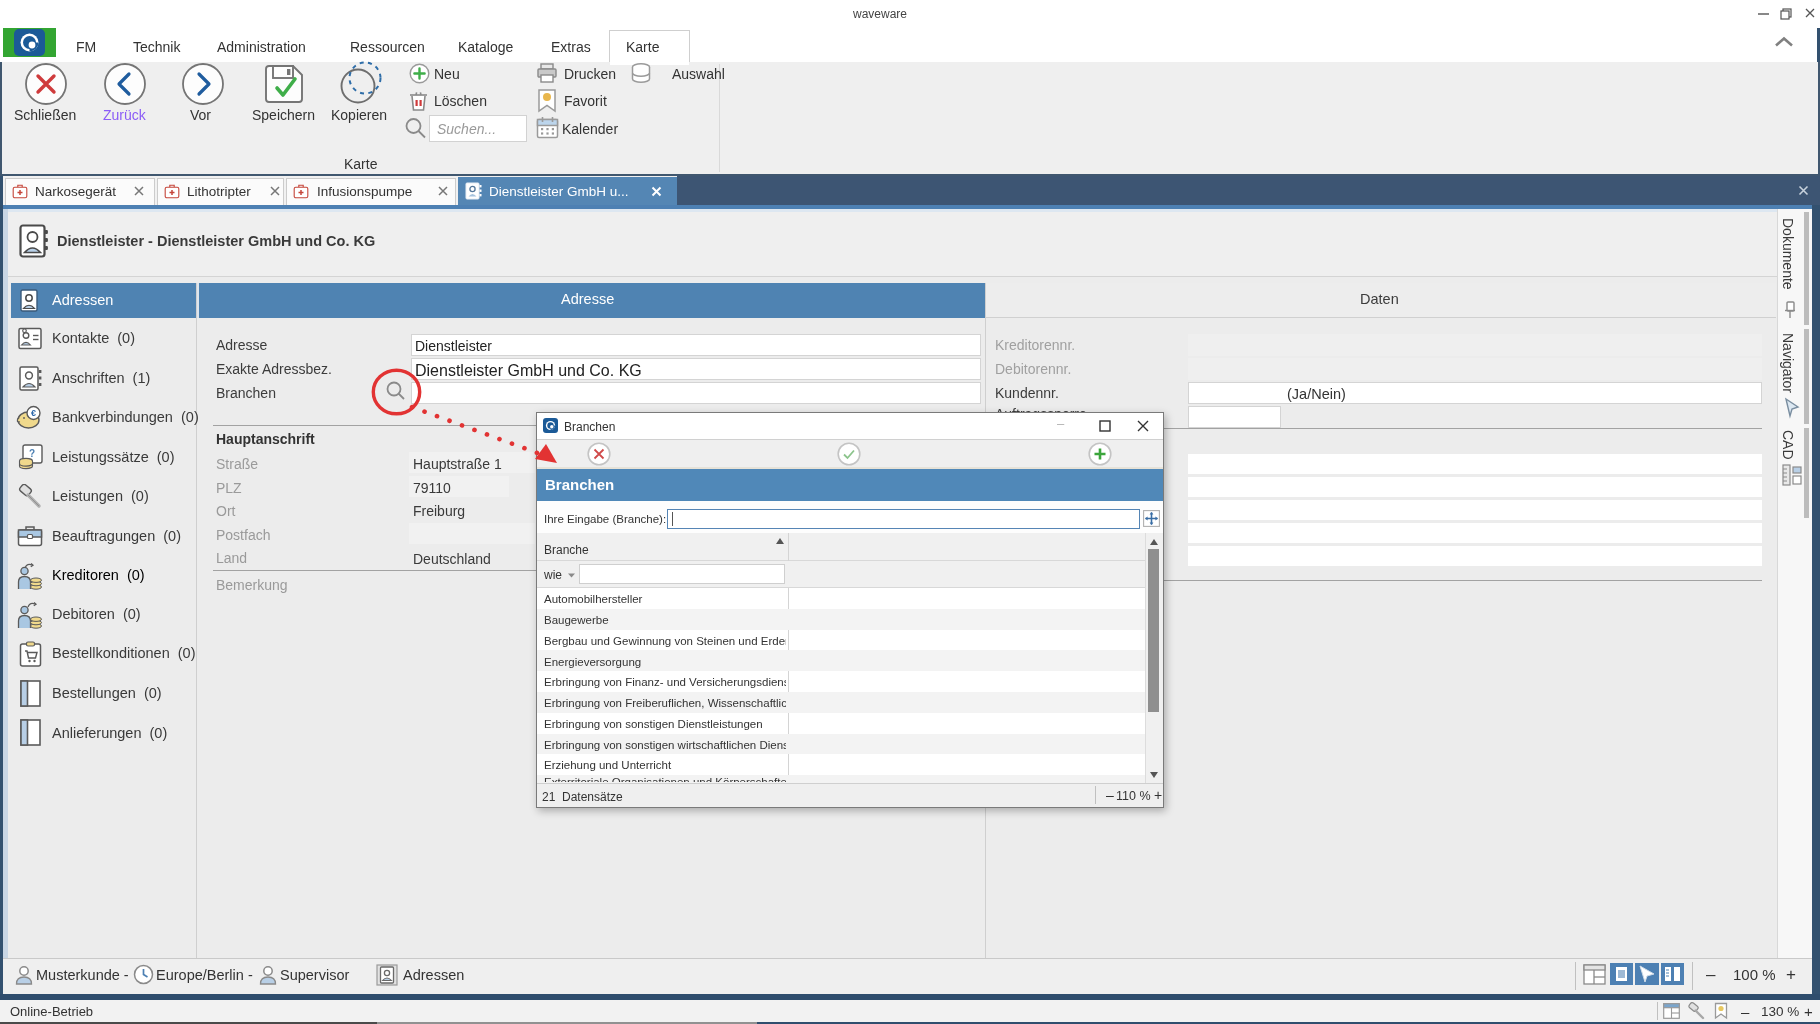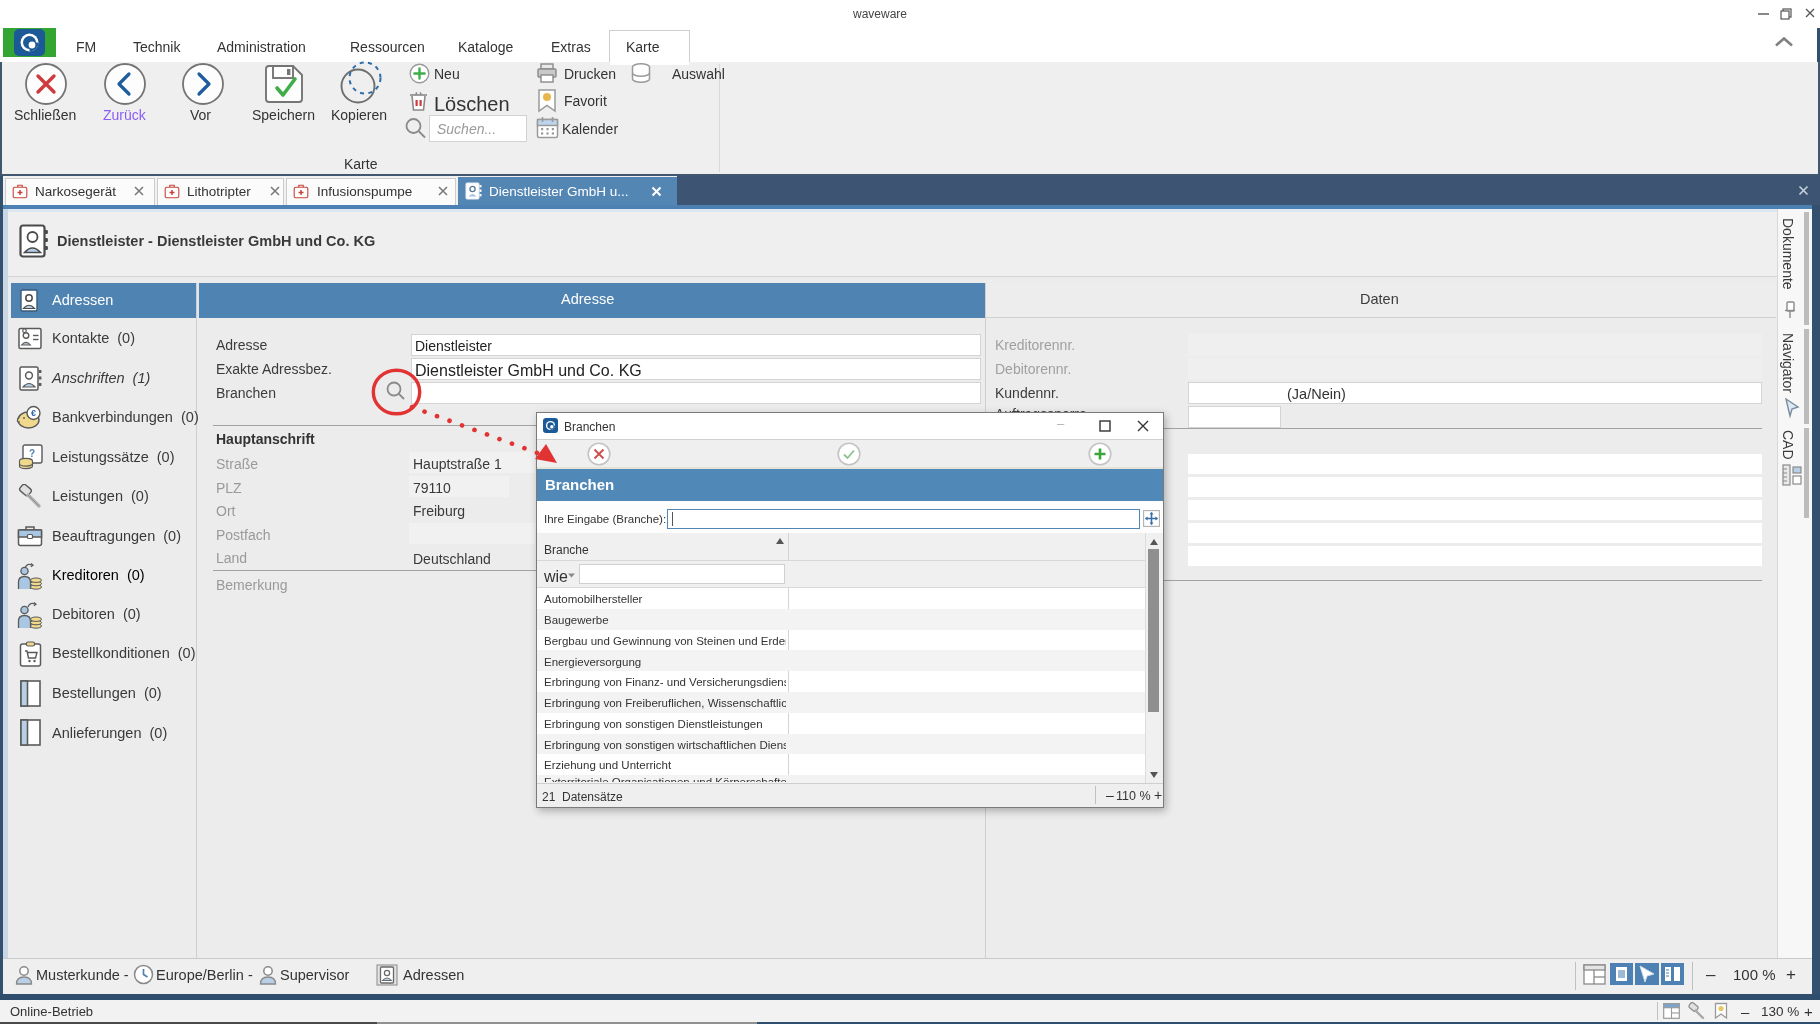"Löschen" div.tx { font-size: 20px -> 14px }
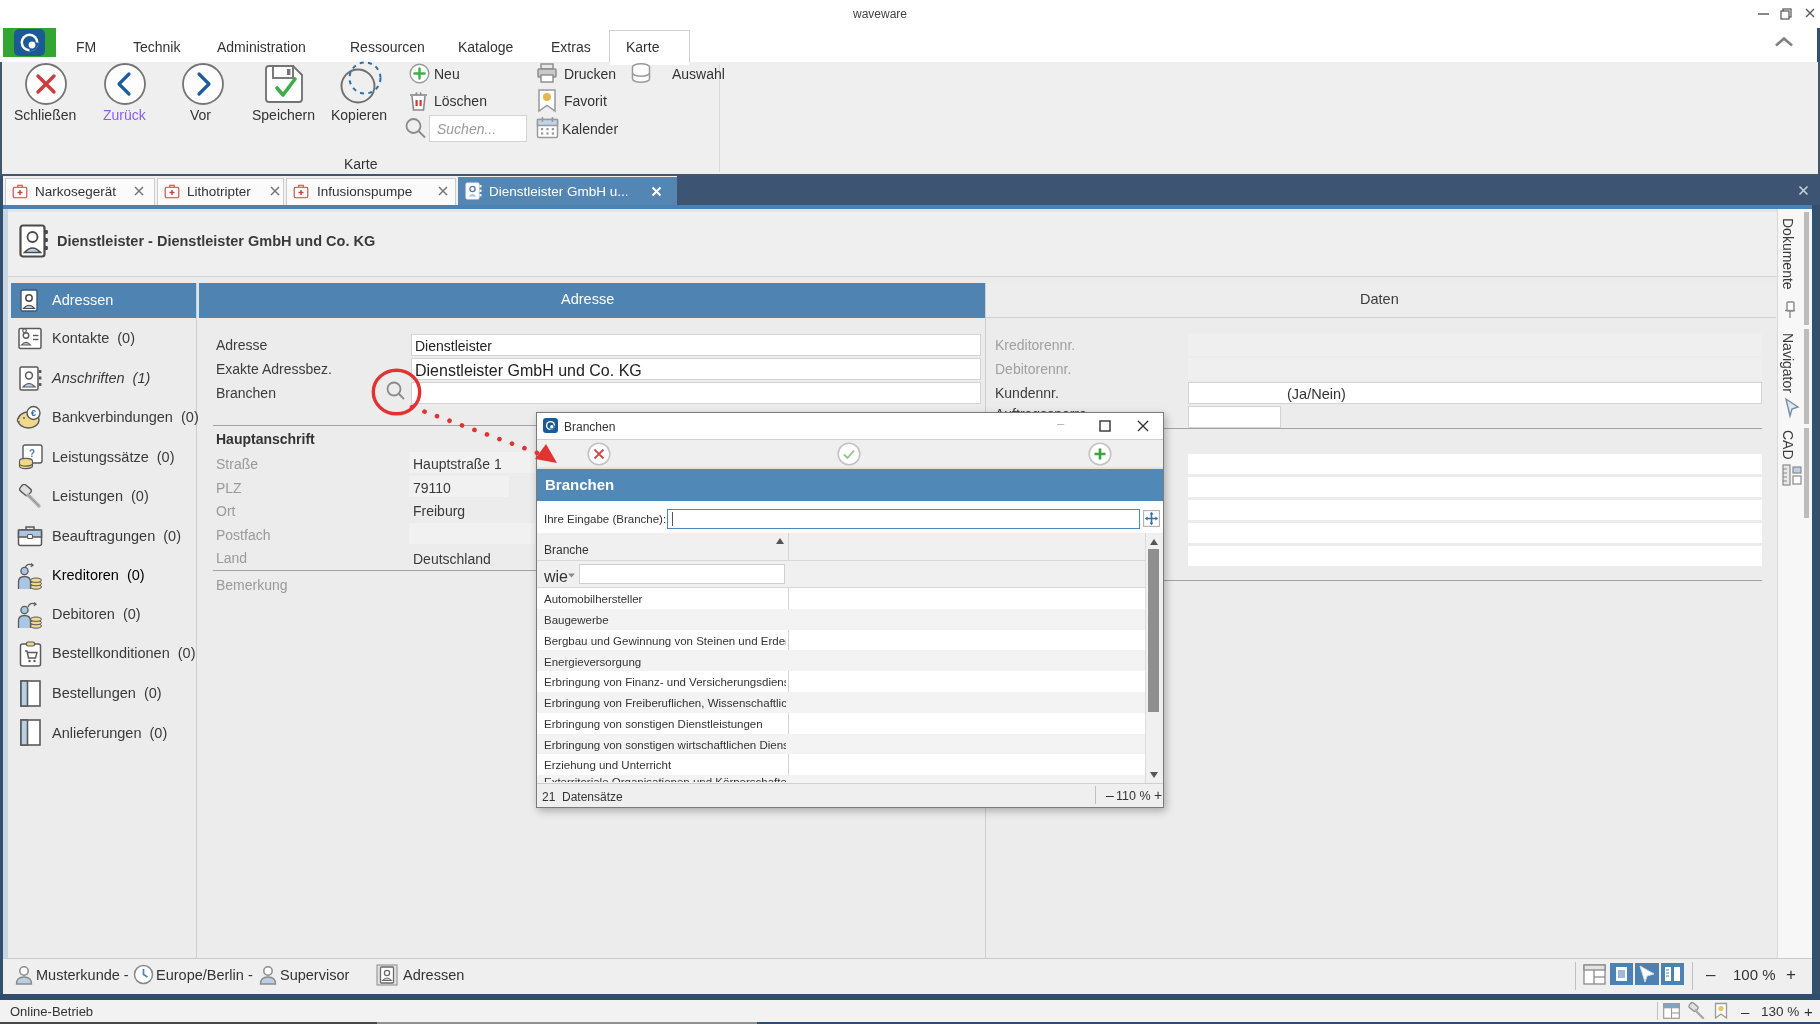"Anschriften (1)" div.tx { font-style: italic -> none }
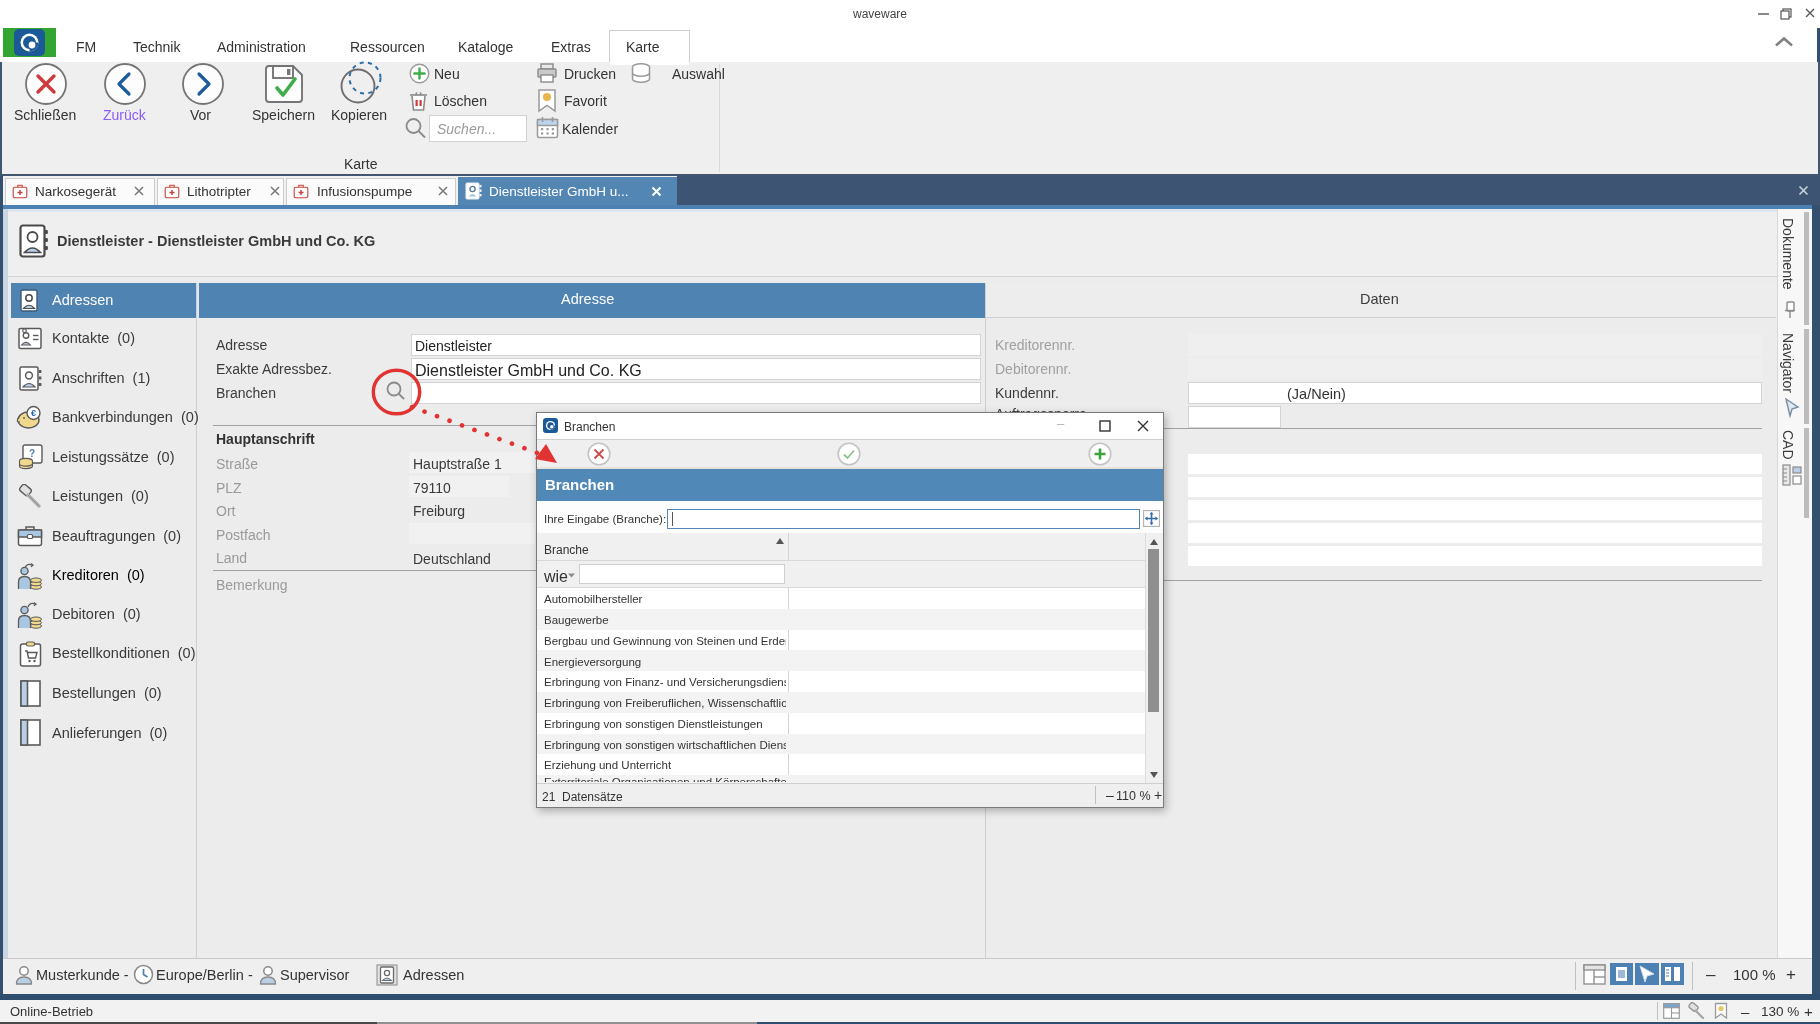"wie" div.tx { font-size: 16px -> 12px }
